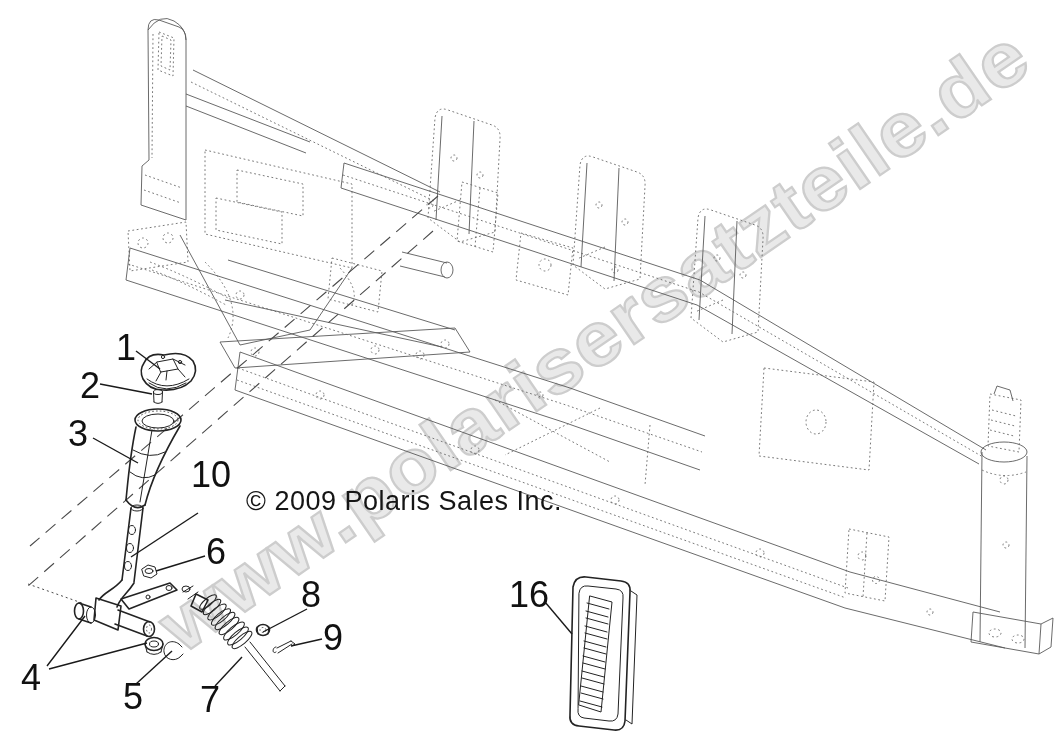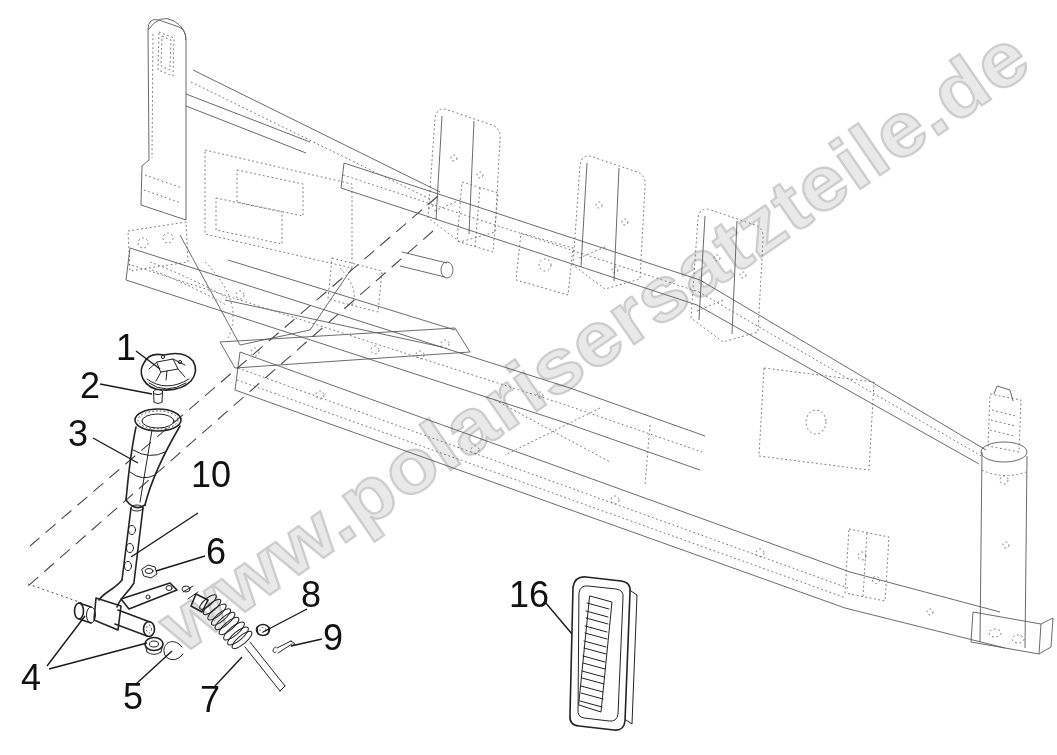"© 2009 Polaris Sales Inc." div.copyright { html: none -> <div>© 2009 Polaris Sales Inc.</div> }
